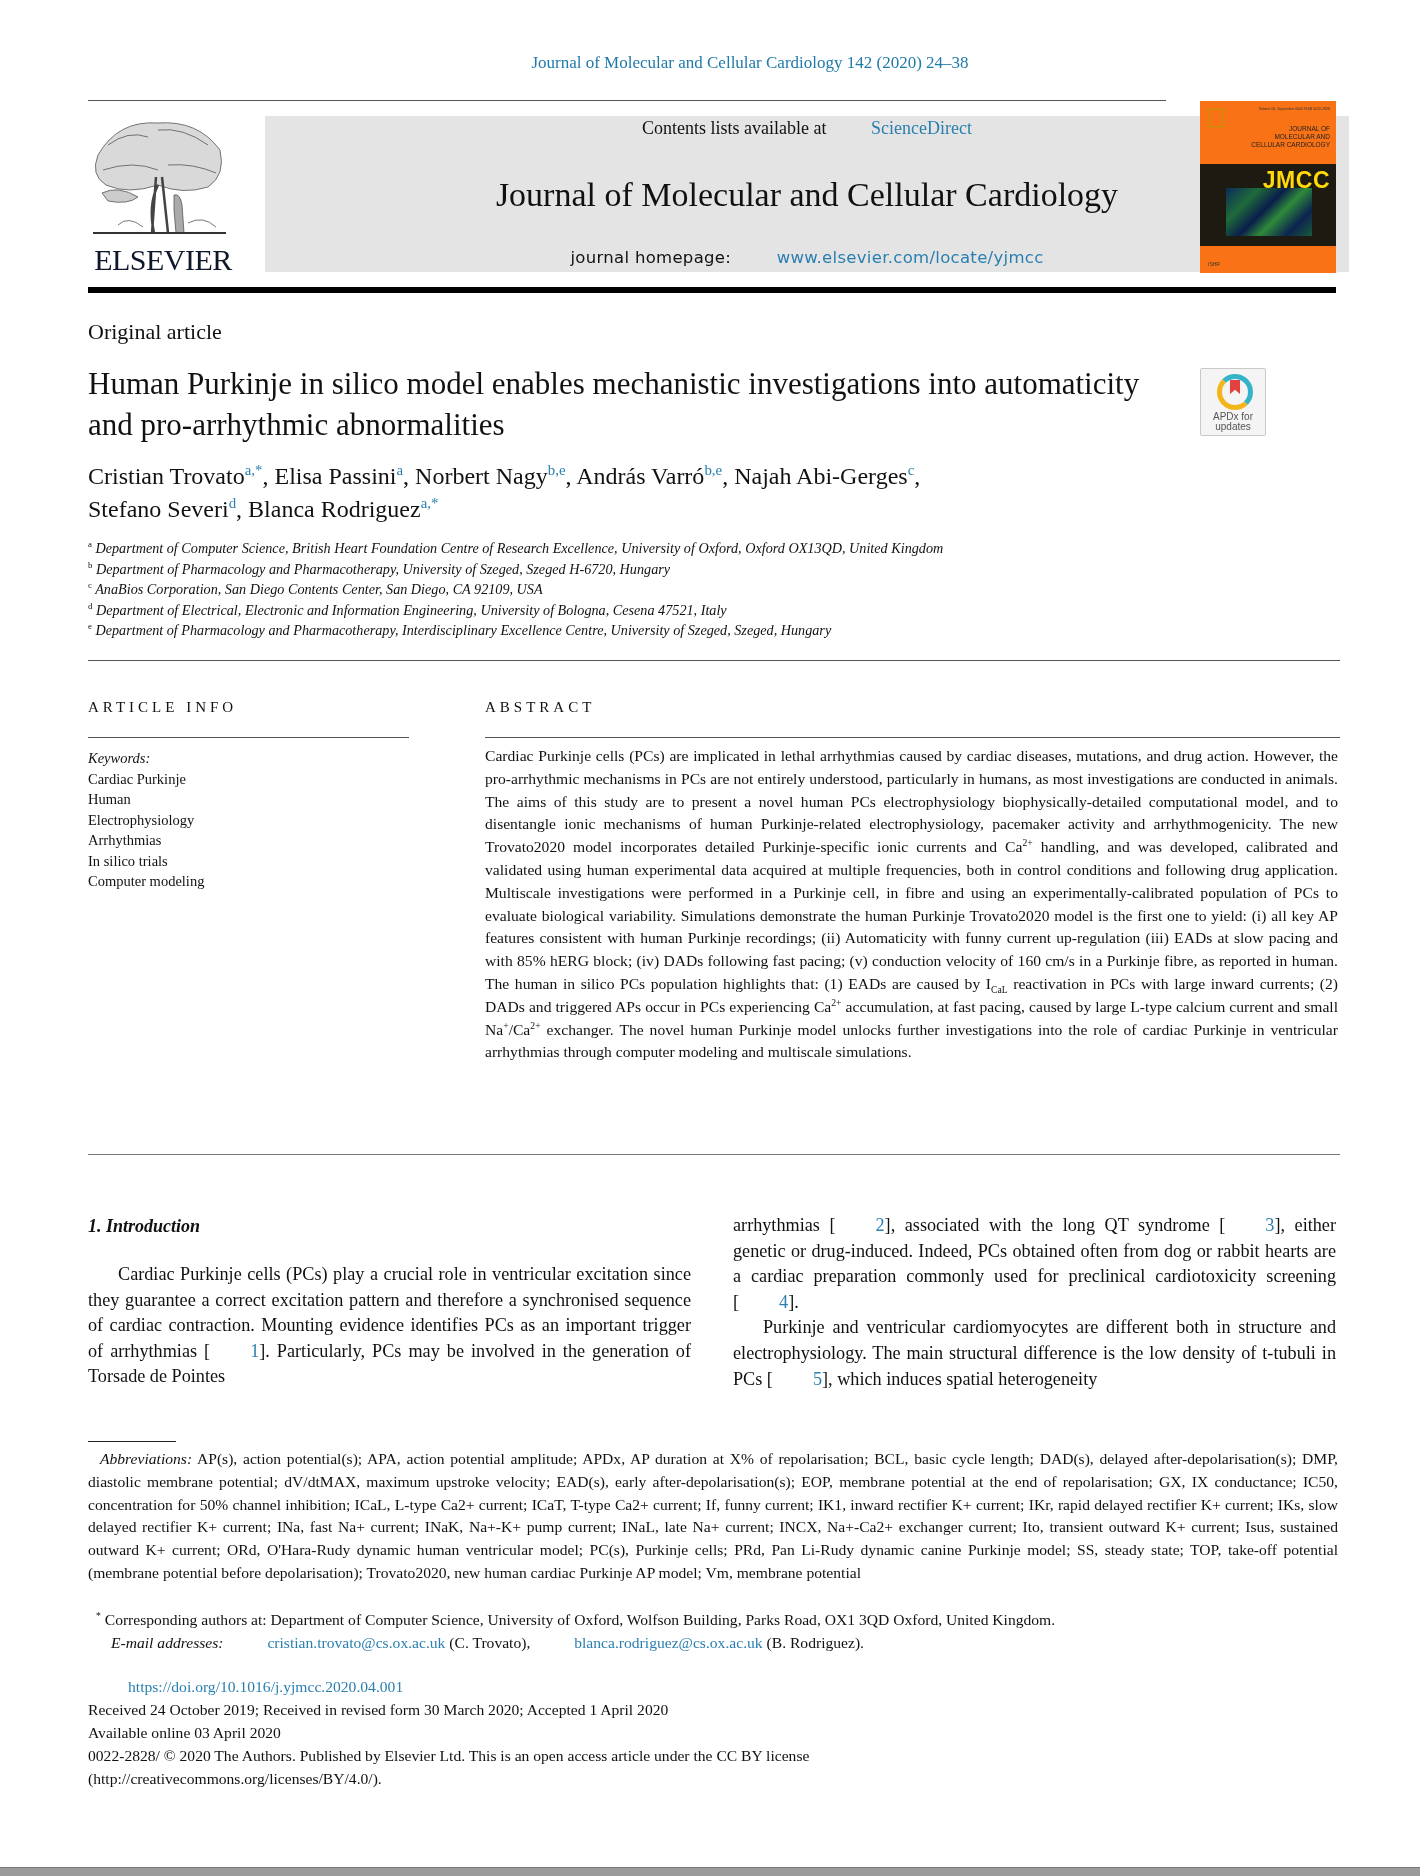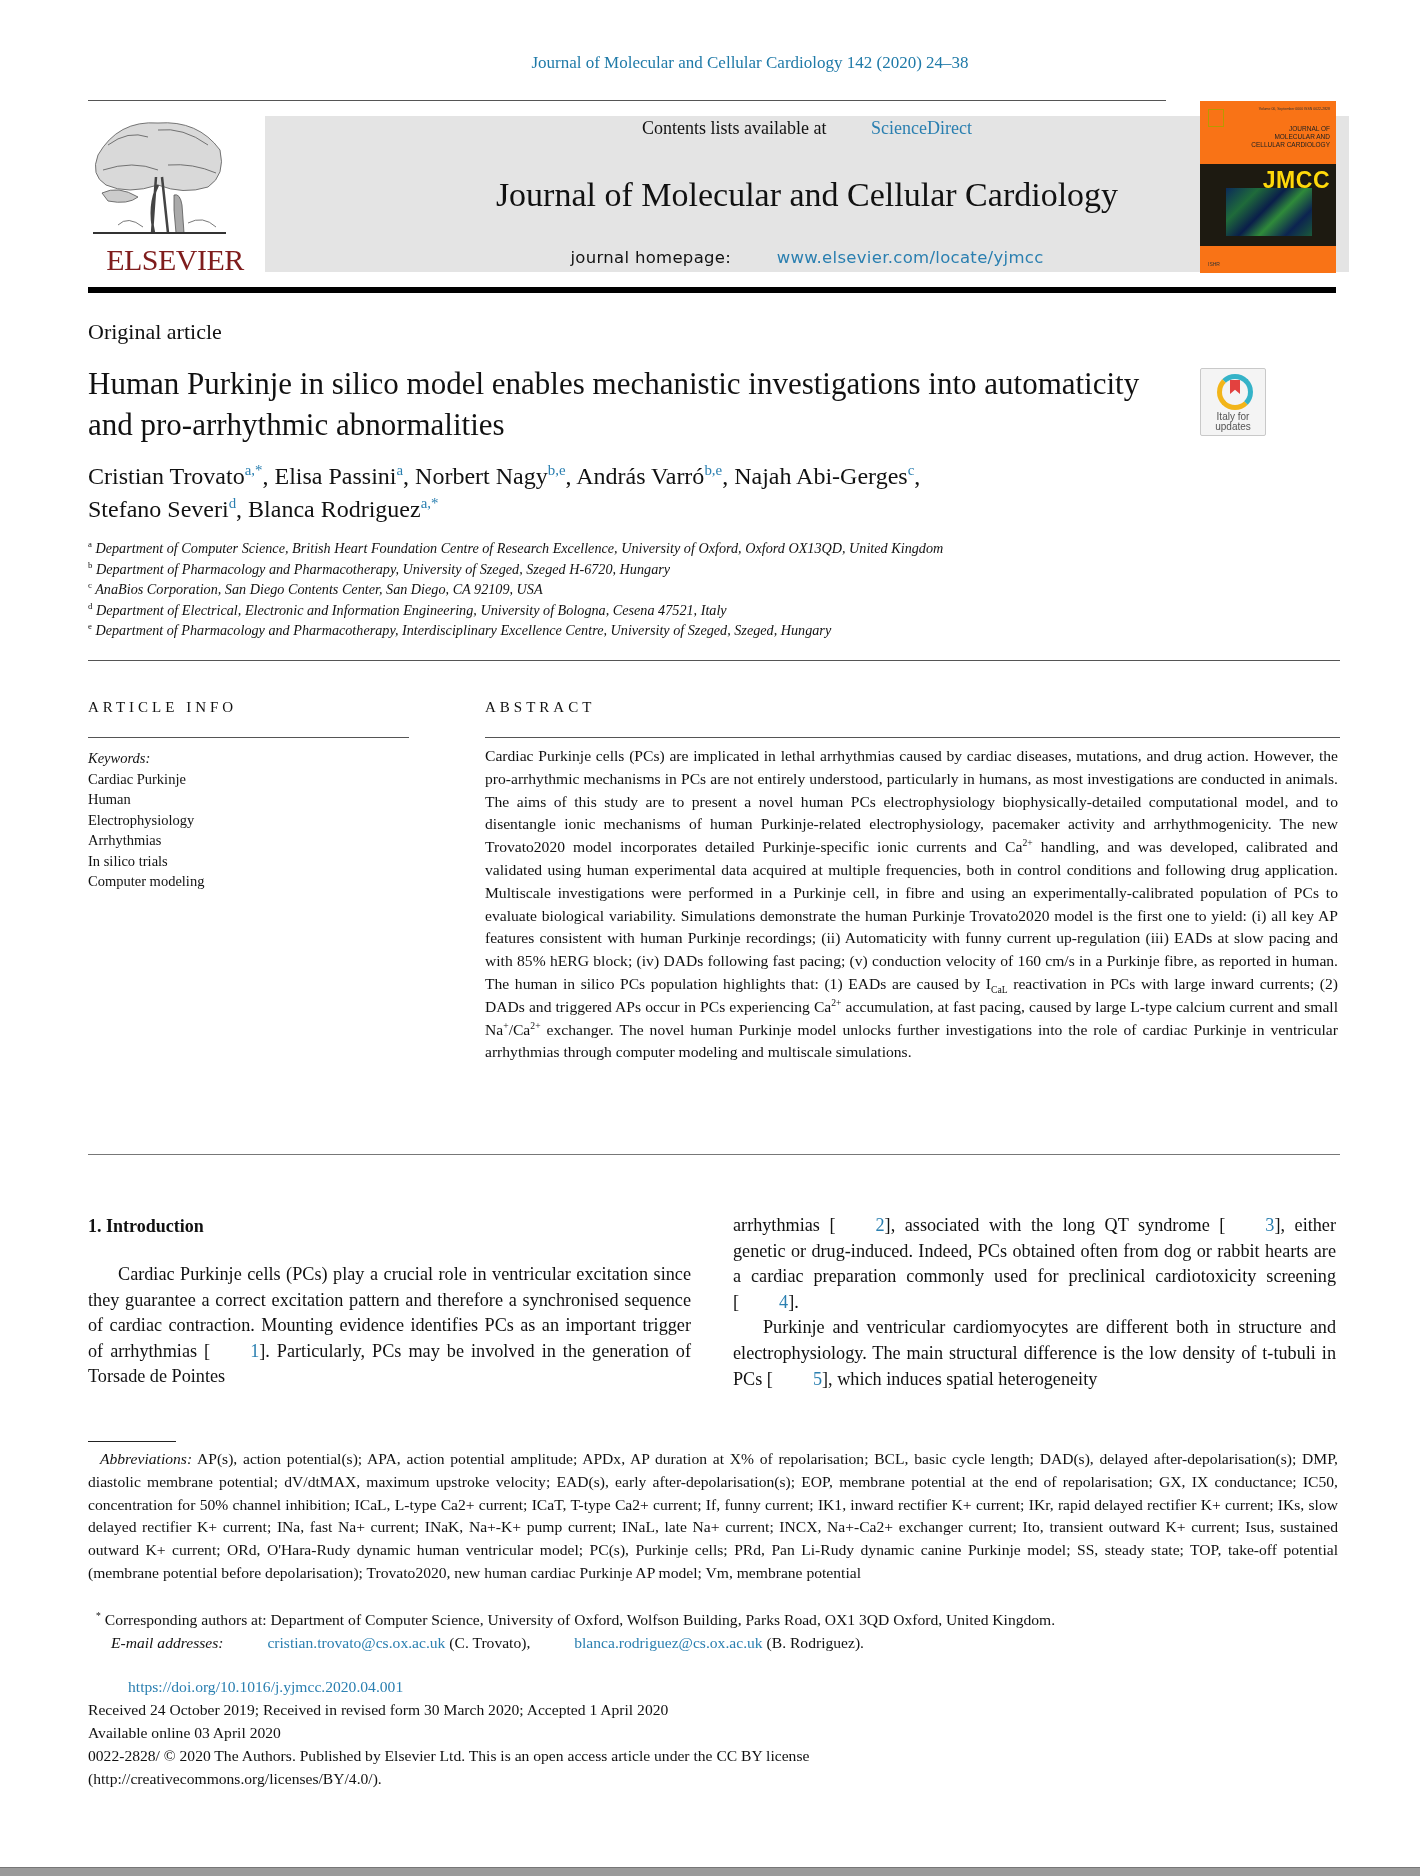"ELSEVIER" #elsevier-word { color: #7f1d1d -> #0f172a; left: 16px -> 4px }
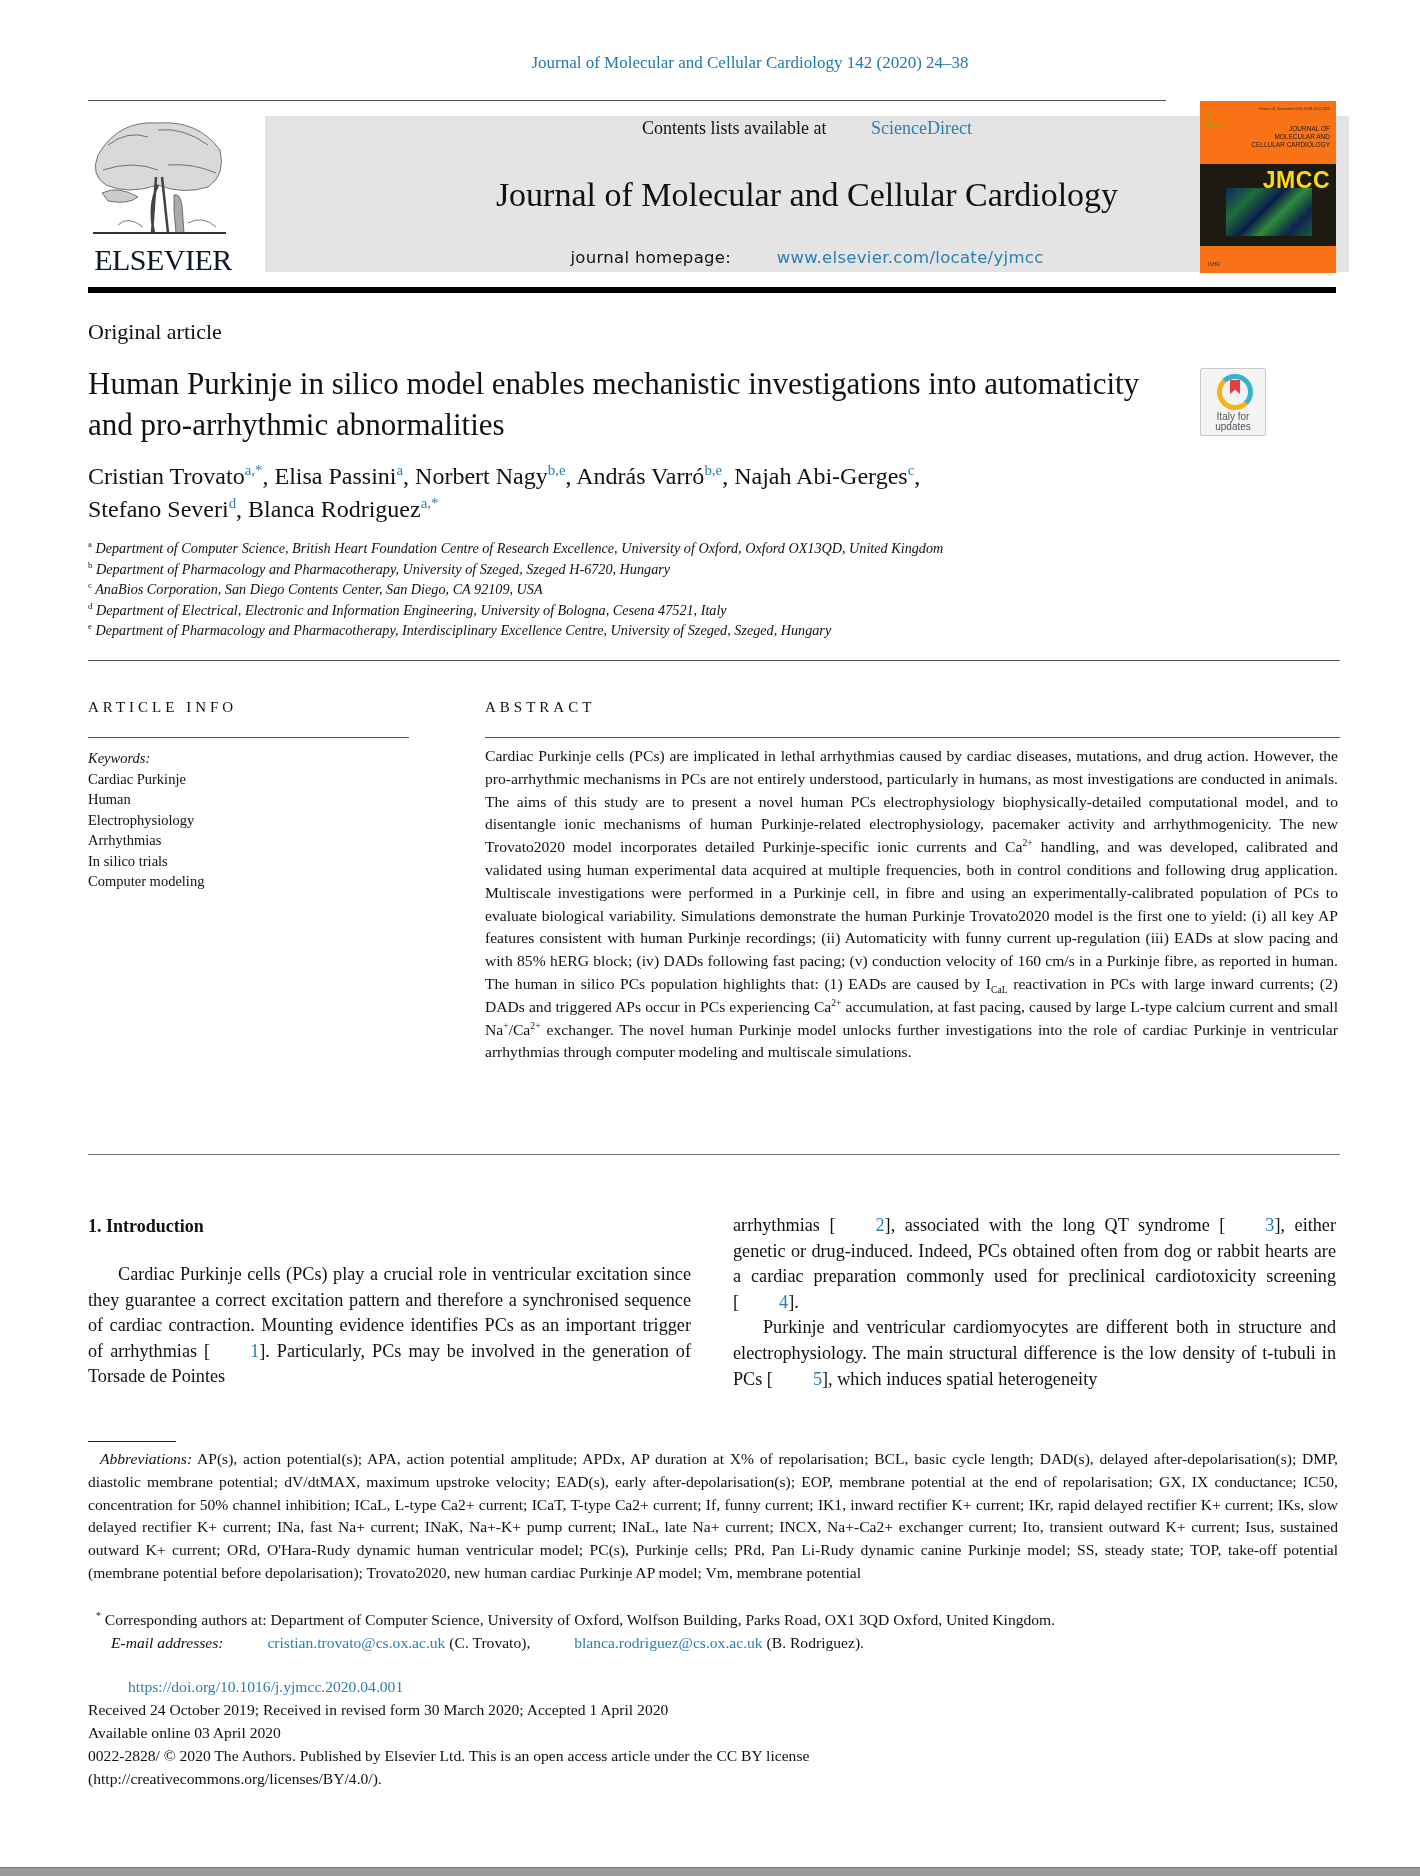"Italy for" div { text: Italy -> APDx }
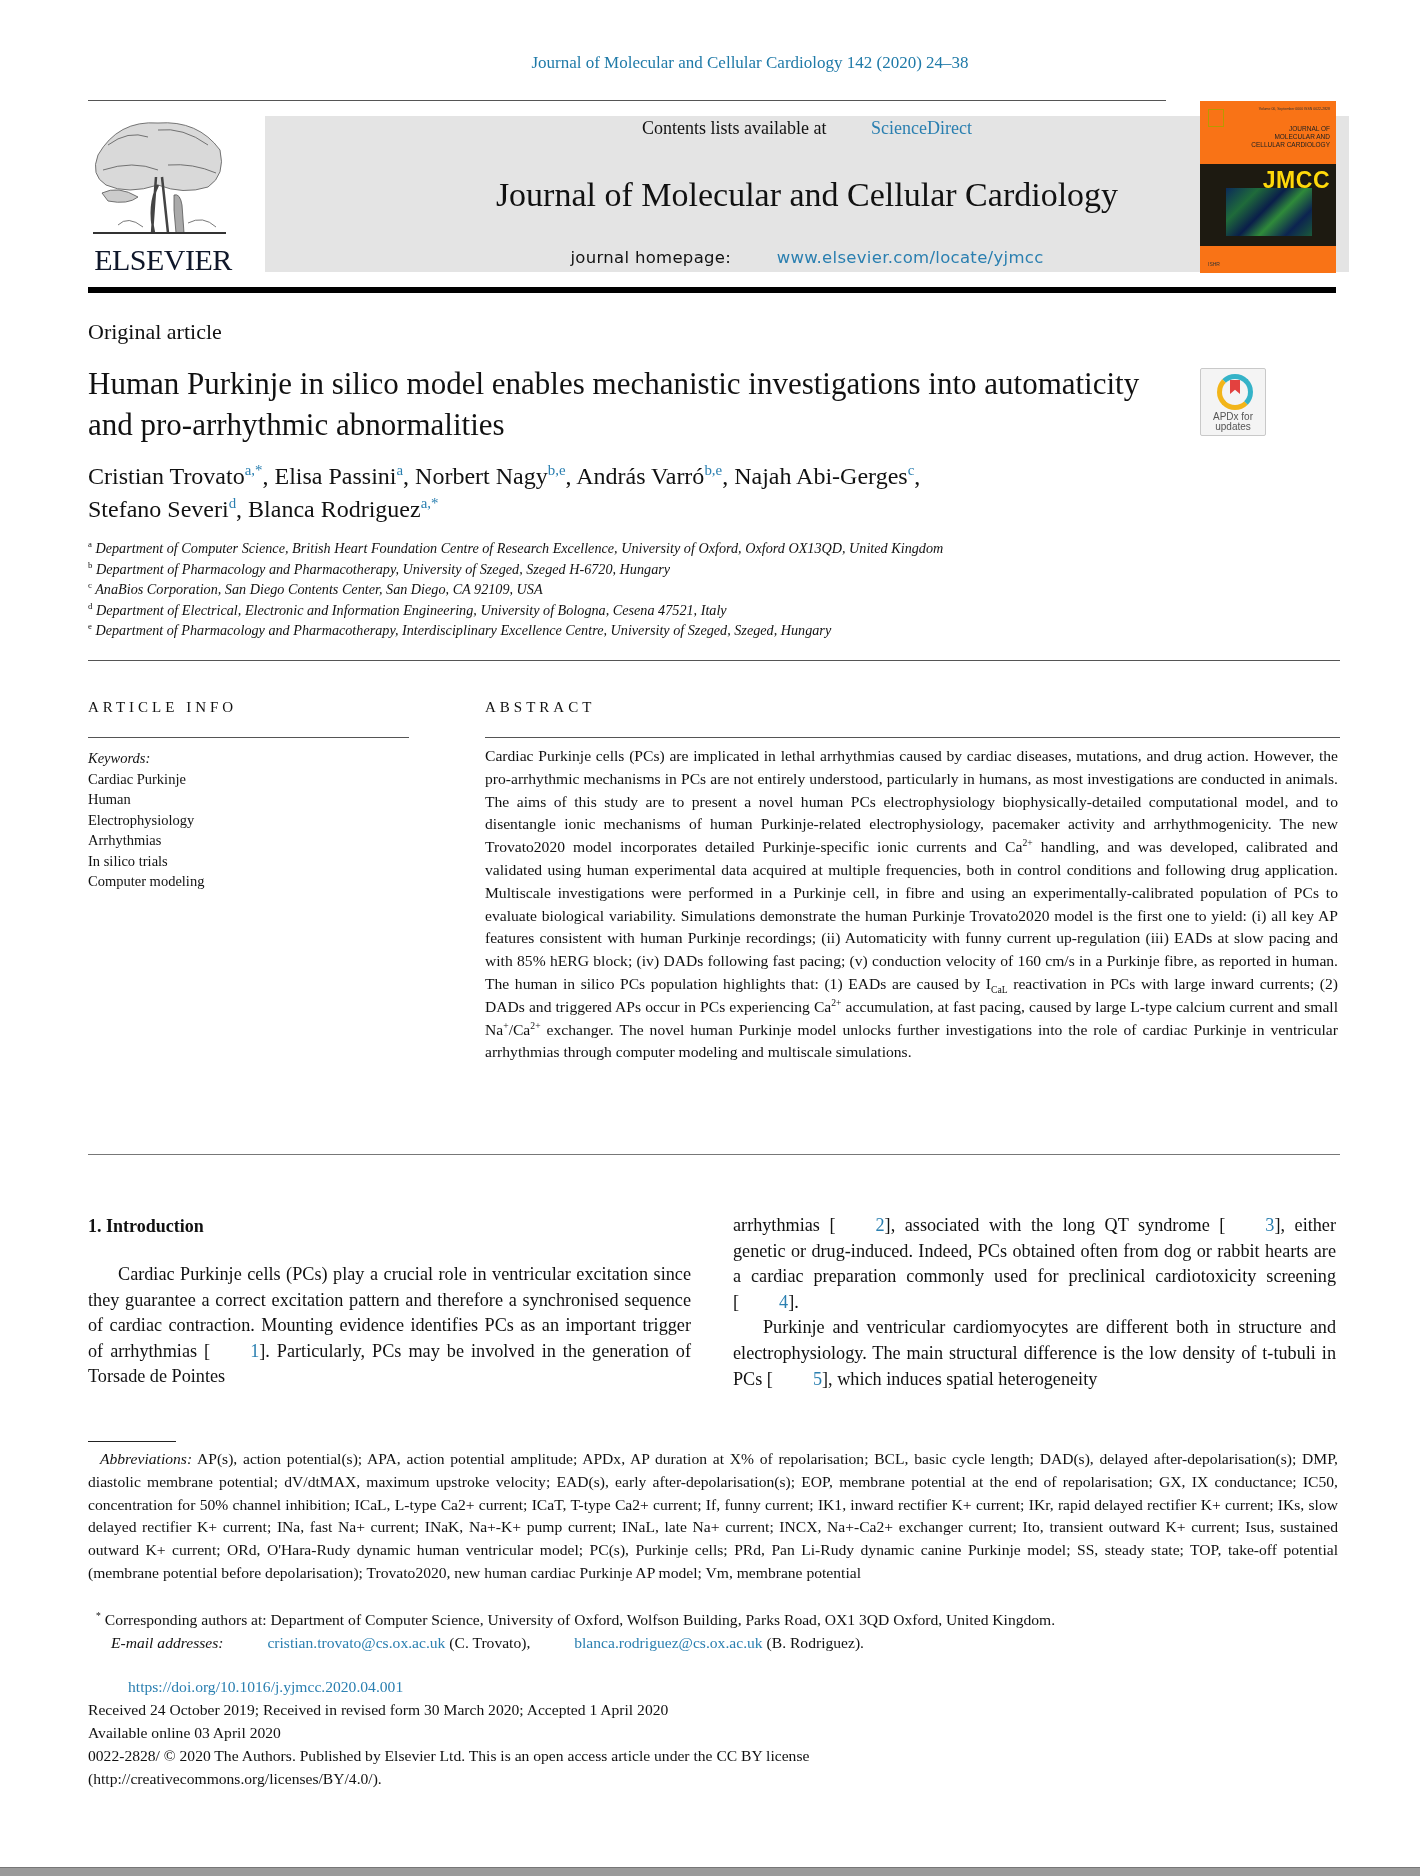"1. Introduction" #intro-head { font-style: none -> italic }
